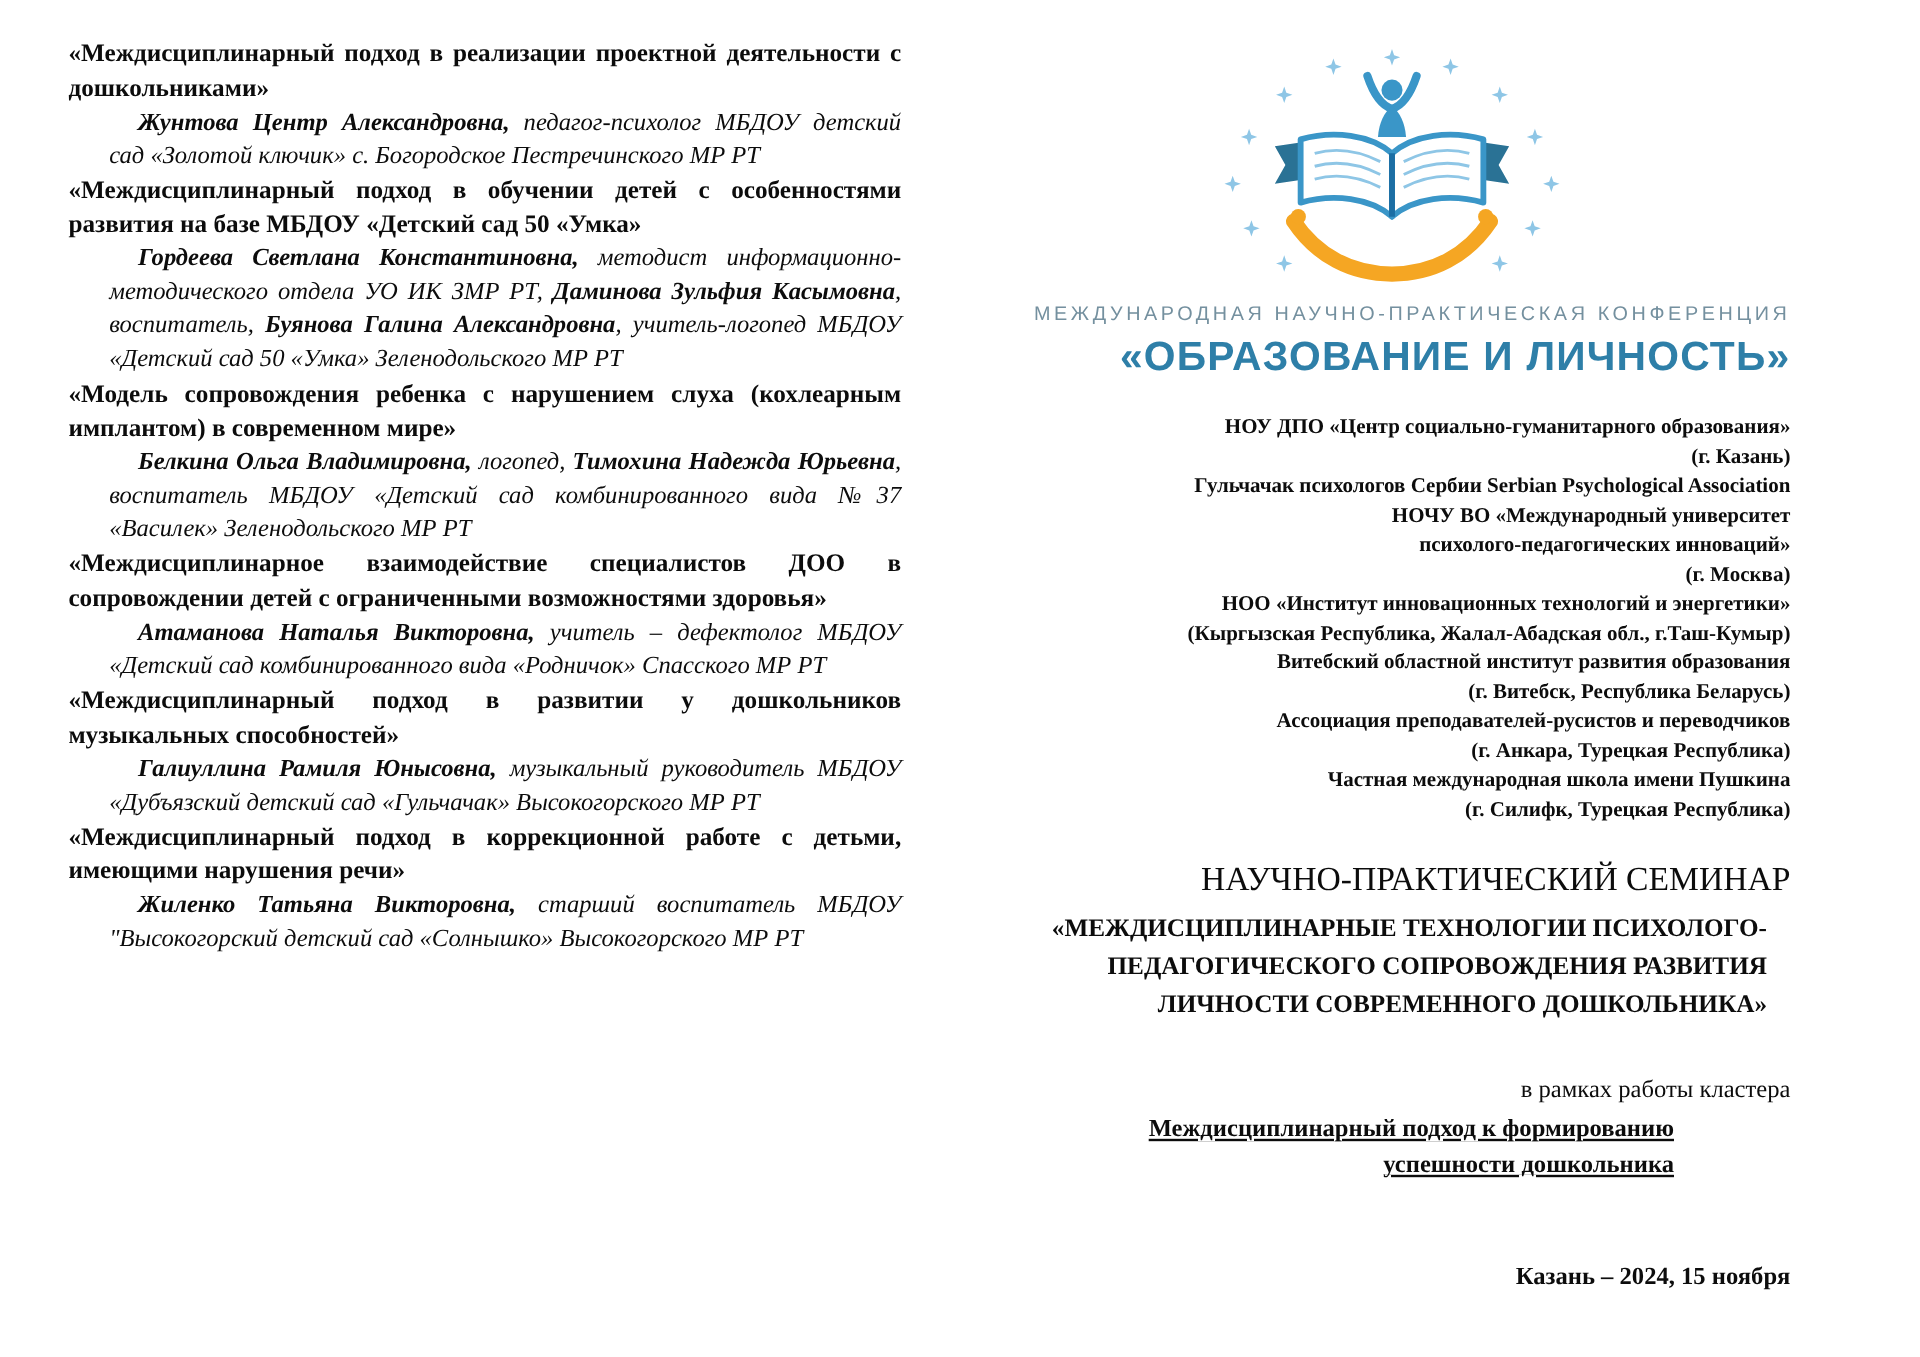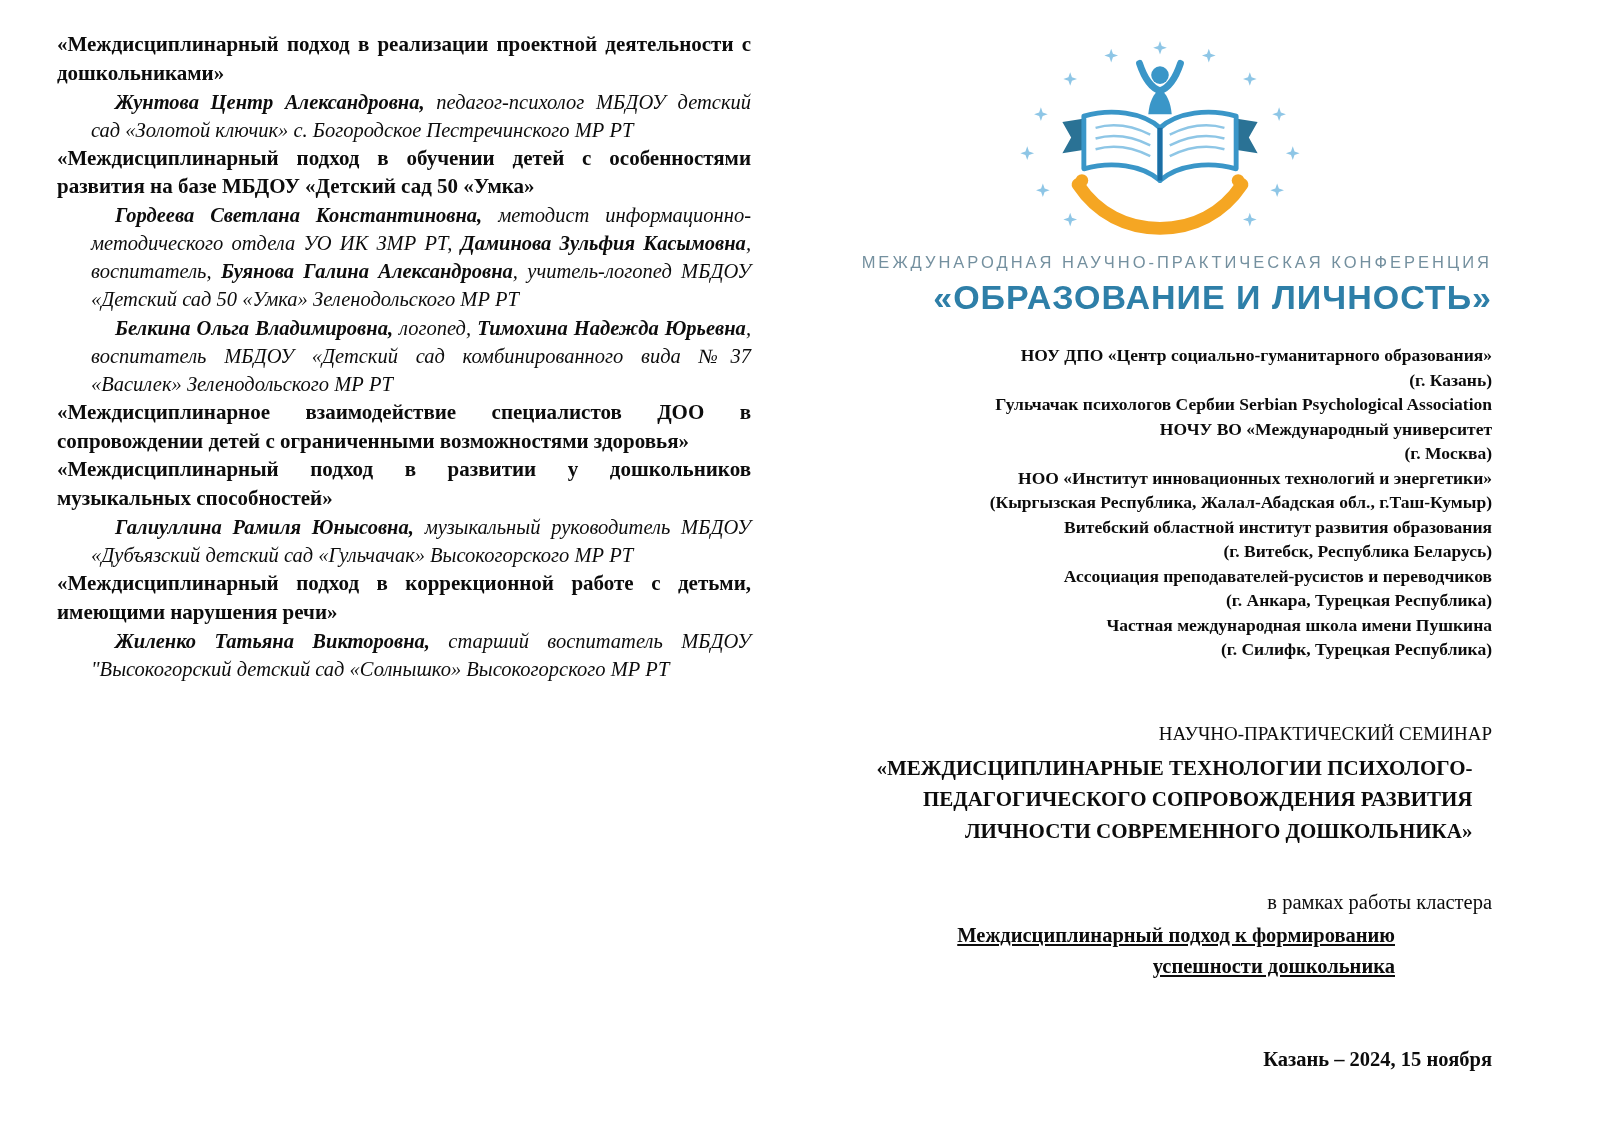"«Модель сопровождения ребенка с" p.s-title { html: none -> <p>«Модель сопровождения ребенка с нарушением слуха (кохлеарным имплантом) в современном мире»</p> }
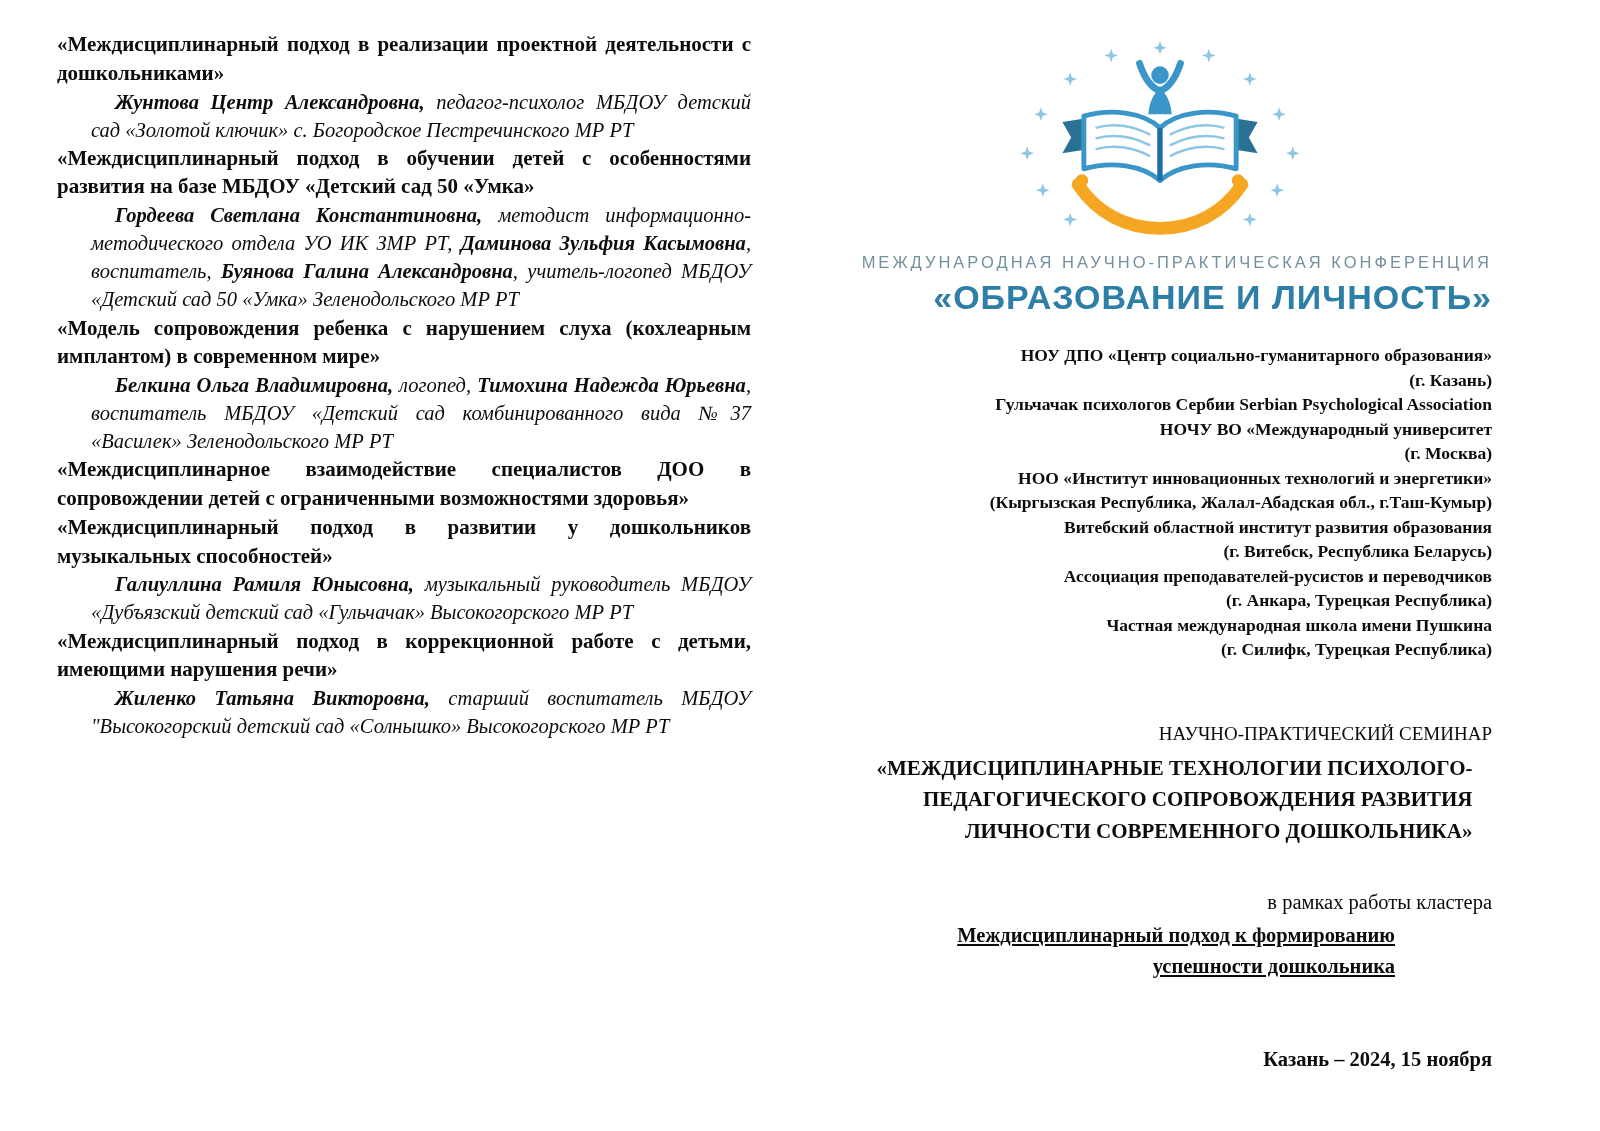"психолого-педагогических инноваций»" div.org-line { html: none -> <div>психолого-педагогических инноваций»</div> }
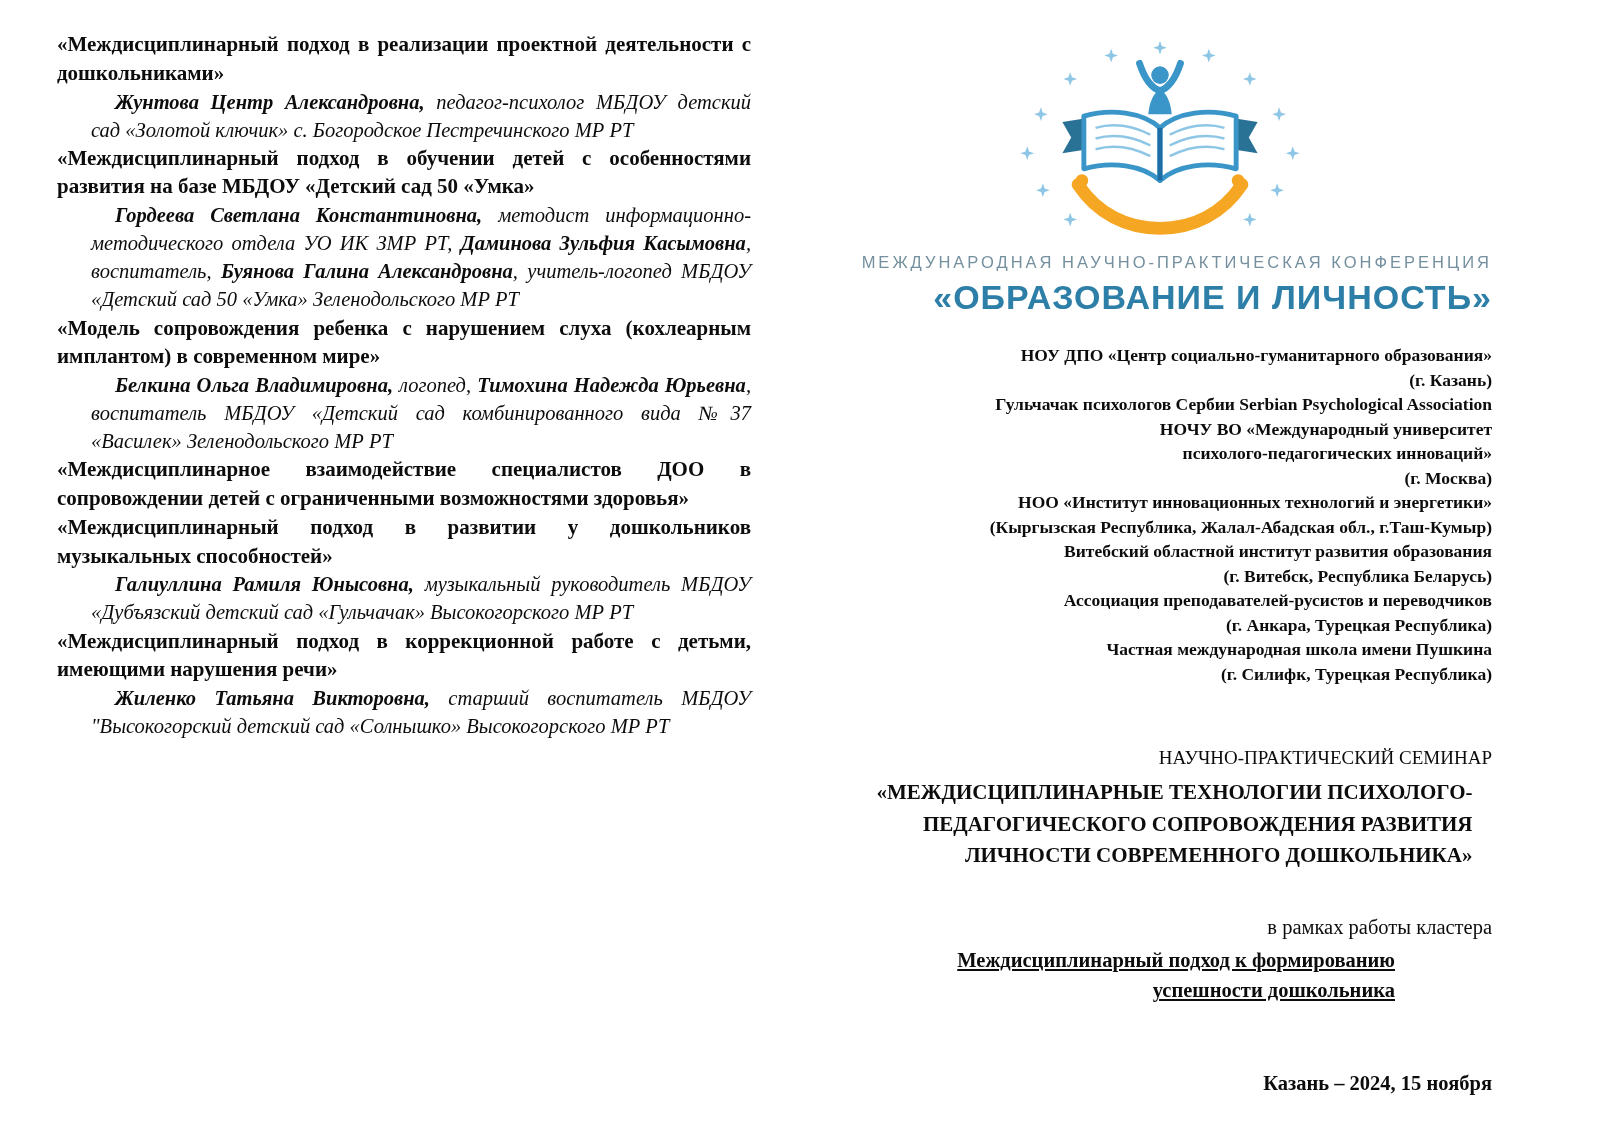"Атаманова Наталья Викторовна, учитель –" p.s-speakers { html: none -> <p><span>Атаманова Наталья Викторовна,</span><span> учитель – дефектолог МБДОУ «Детский сад комбинированного вида «Родничок» Спасского МР РТ</span></p> }
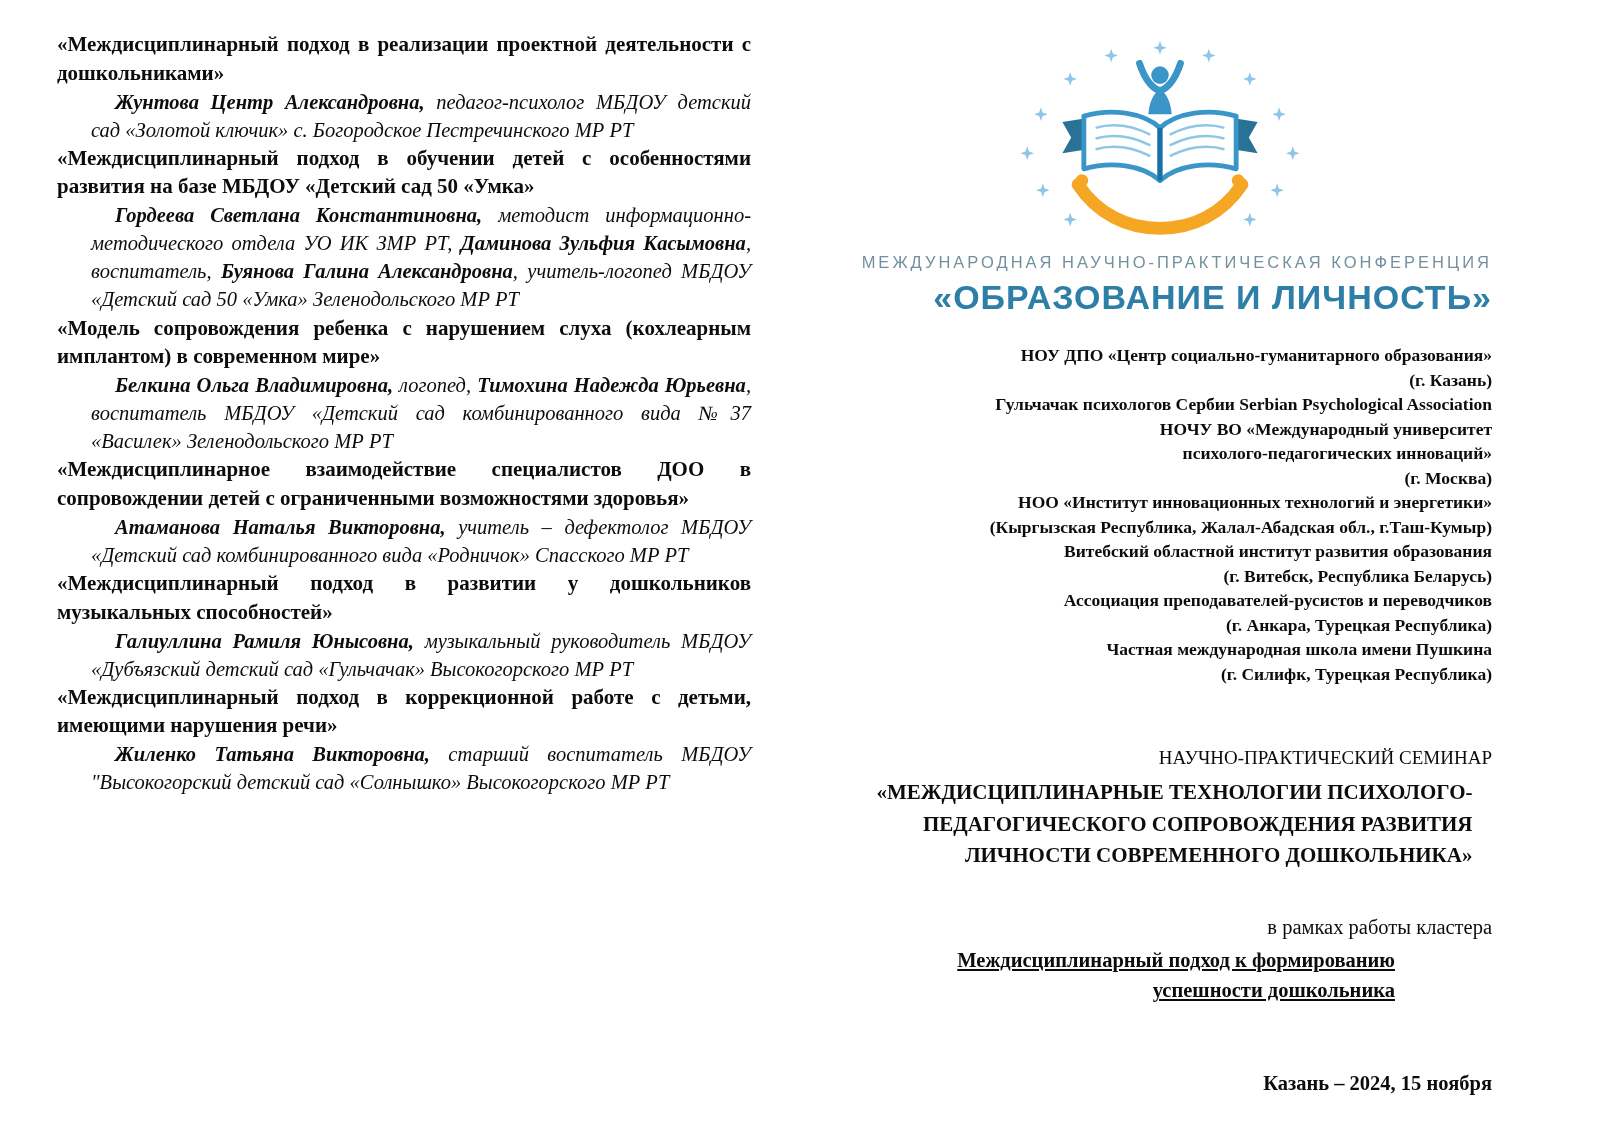"НАУЧНО-ПРАКТИЧЕСКИЙ СЕМИНАР" .seminar-label { font-size: 19px -> 28px; margin-top: 61px -> 32px }
